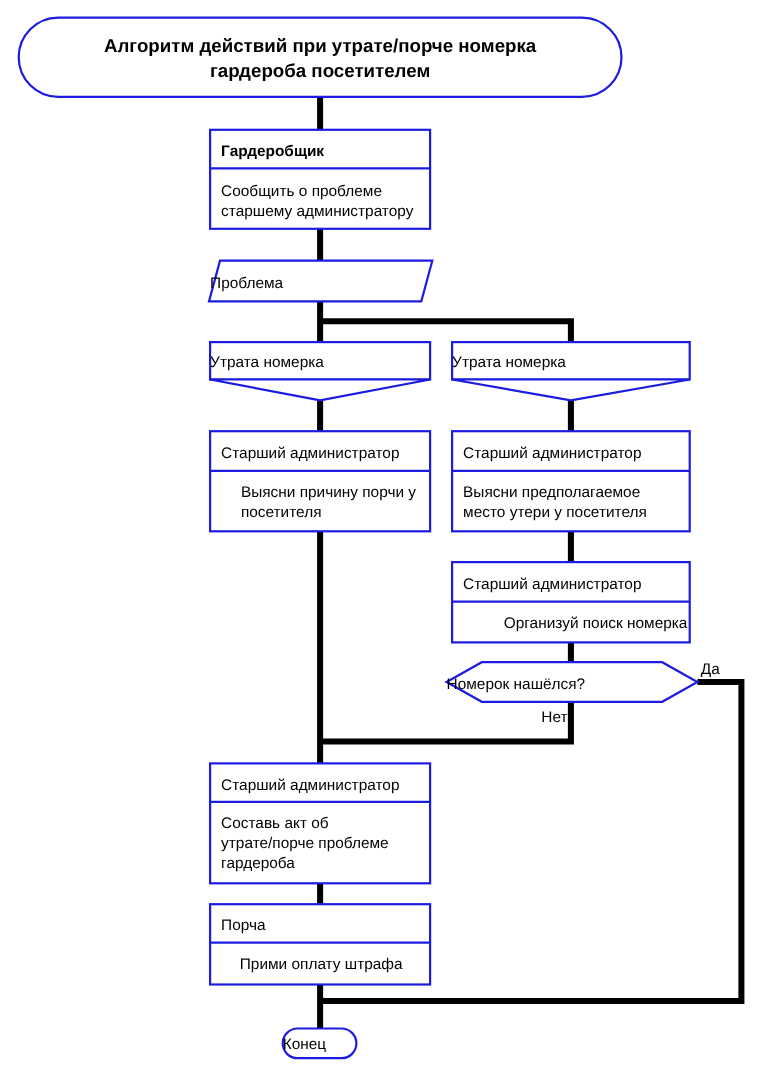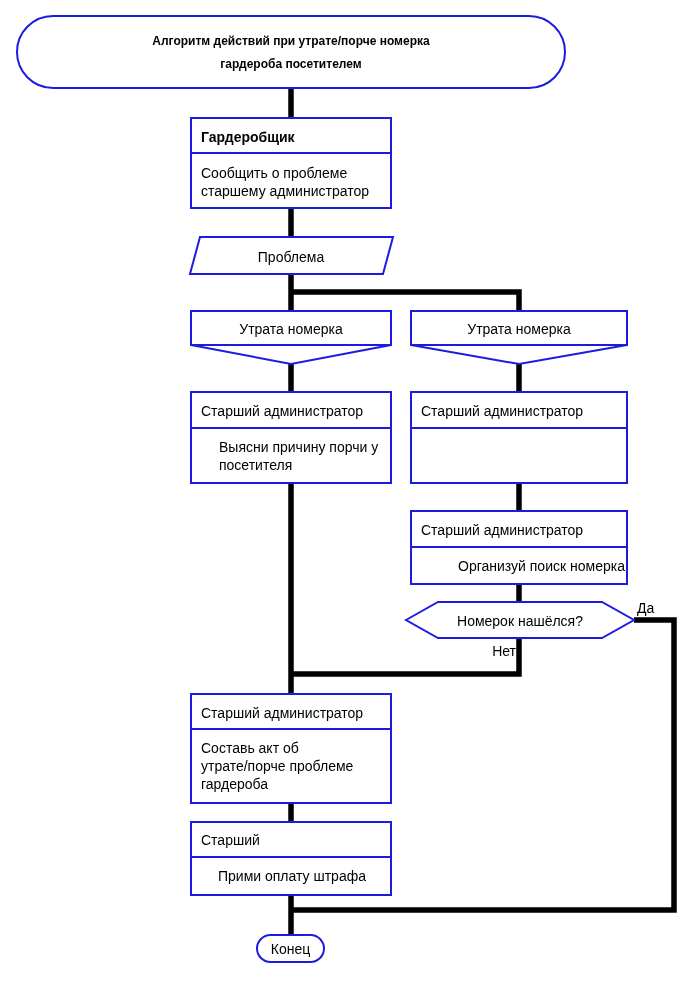"Алгоритм действий при утрате/порче" .title-lbl { font-size: 12px -> 17px }
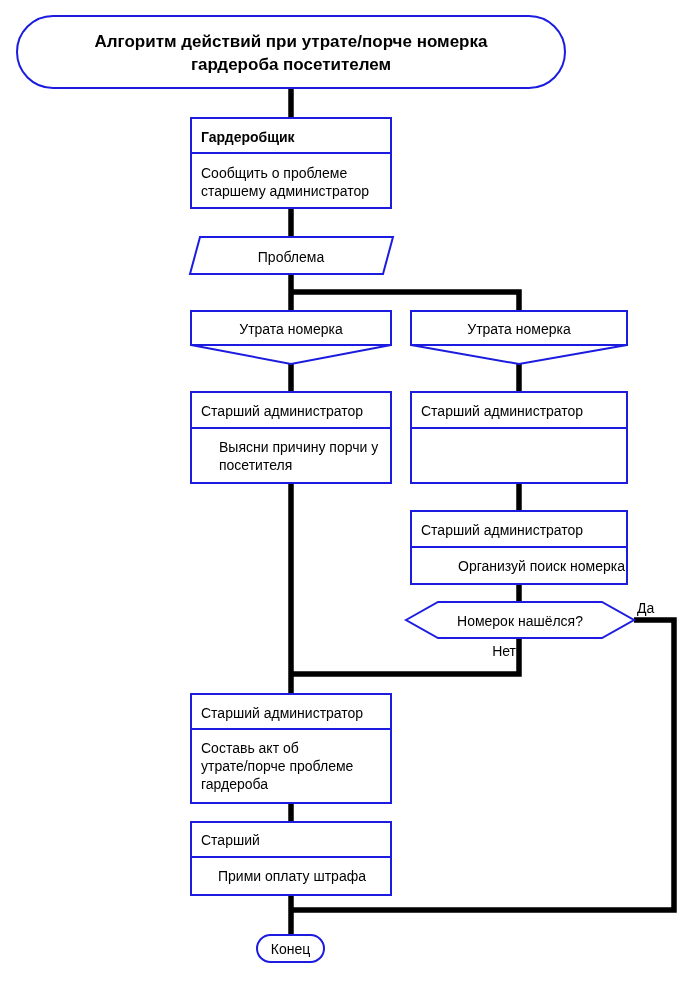"Сообщить о проблеме" div.lbl { text: администратор -> администратору }
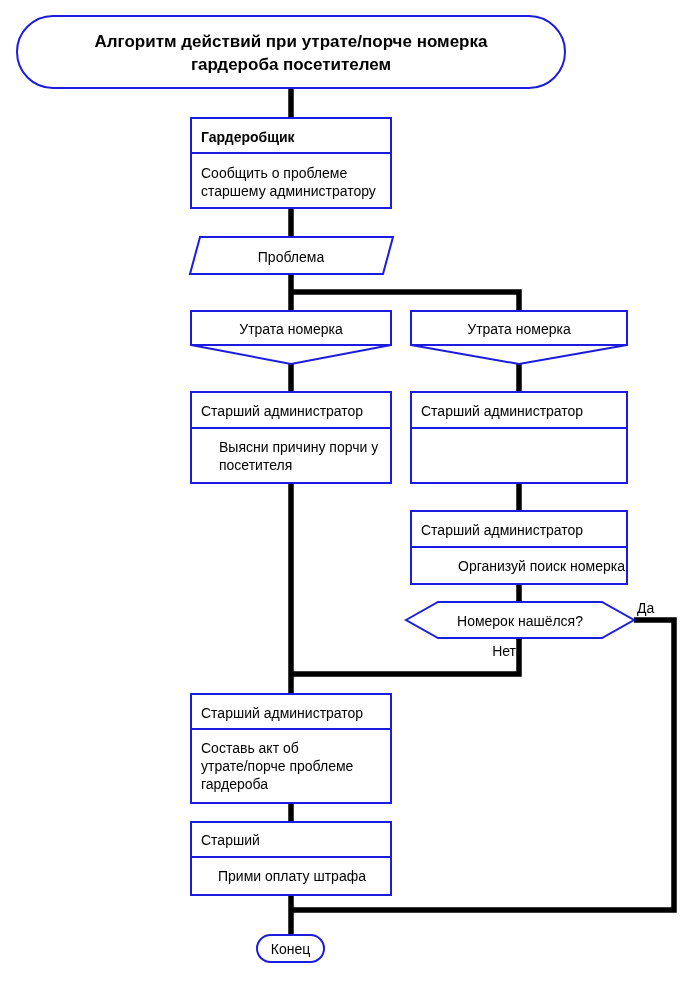"Проблема" .center { text-align: center -> none }
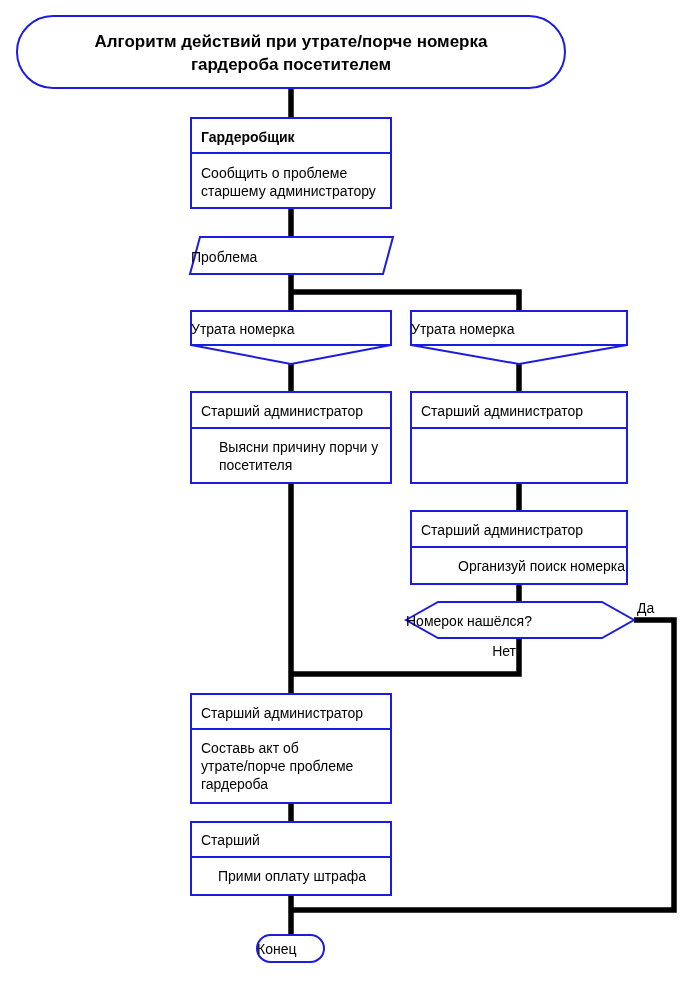"Выясни предполагаемое" div.lbl { html: none -> <div>Выясни предполагаемое место утери у посетителя</div> }
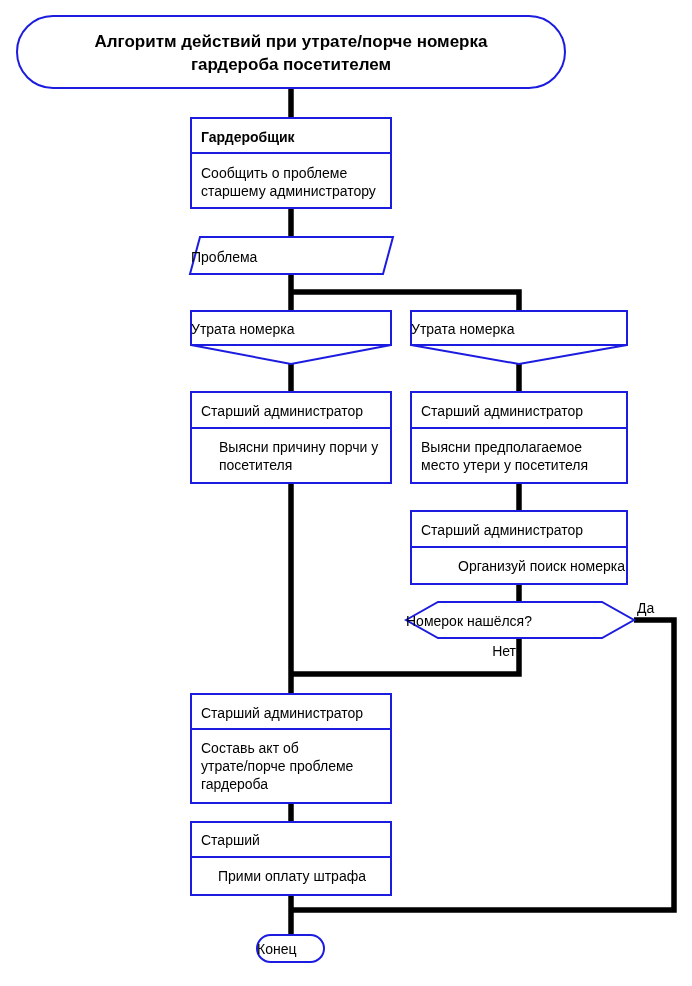"Старший" div.lbl { text: Старший -> Порча }
